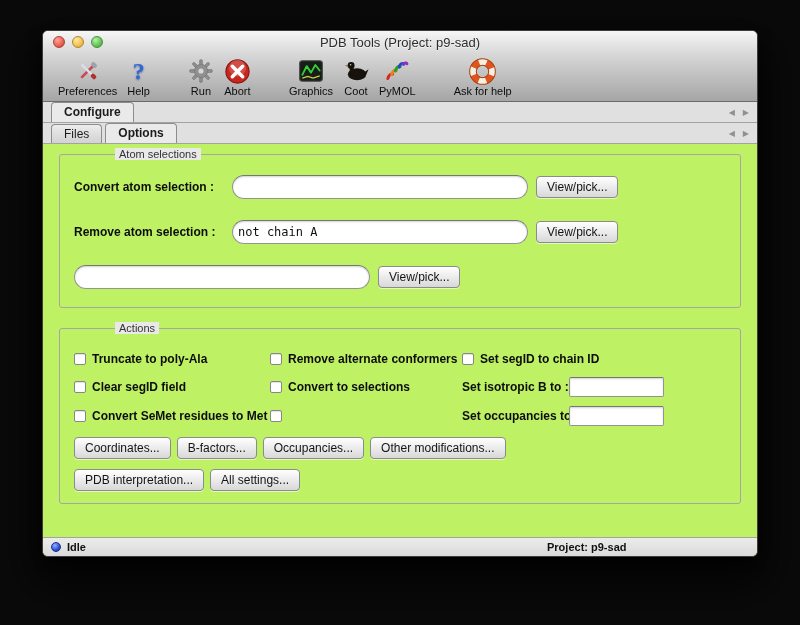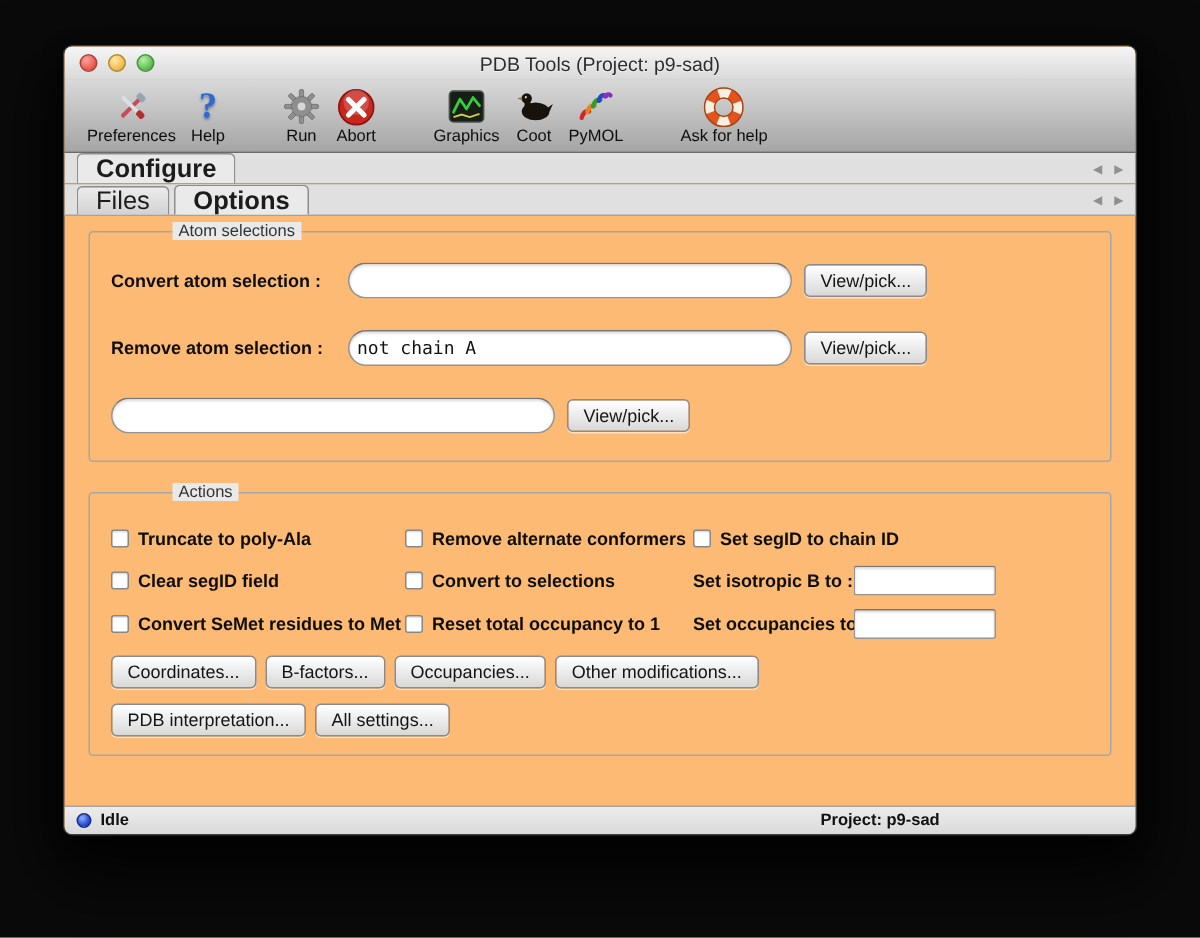"PDB Tools (Project: p9-sad)" .window { background: #fdba74 -> #bef264 }
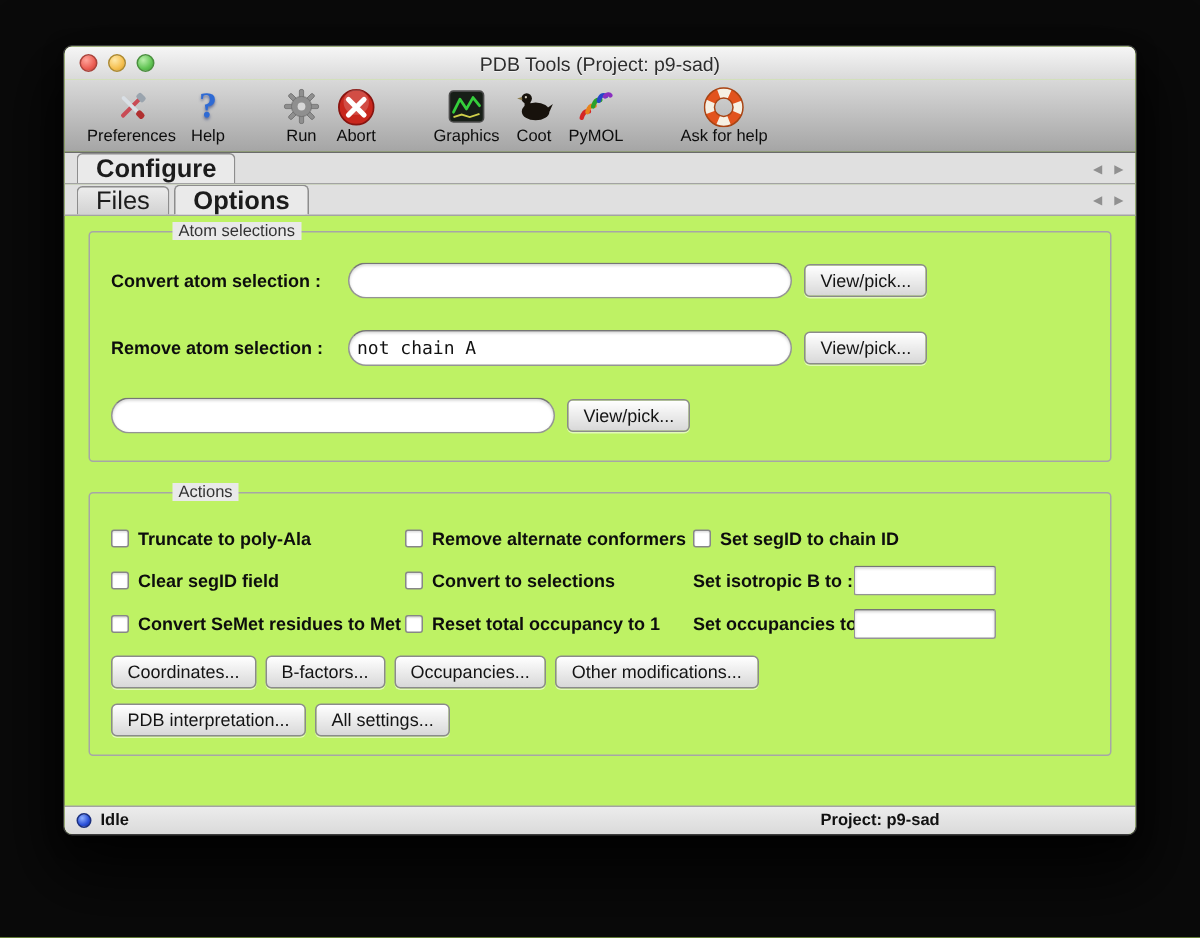"Configure" .tab { font-size: 17px -> 12px }
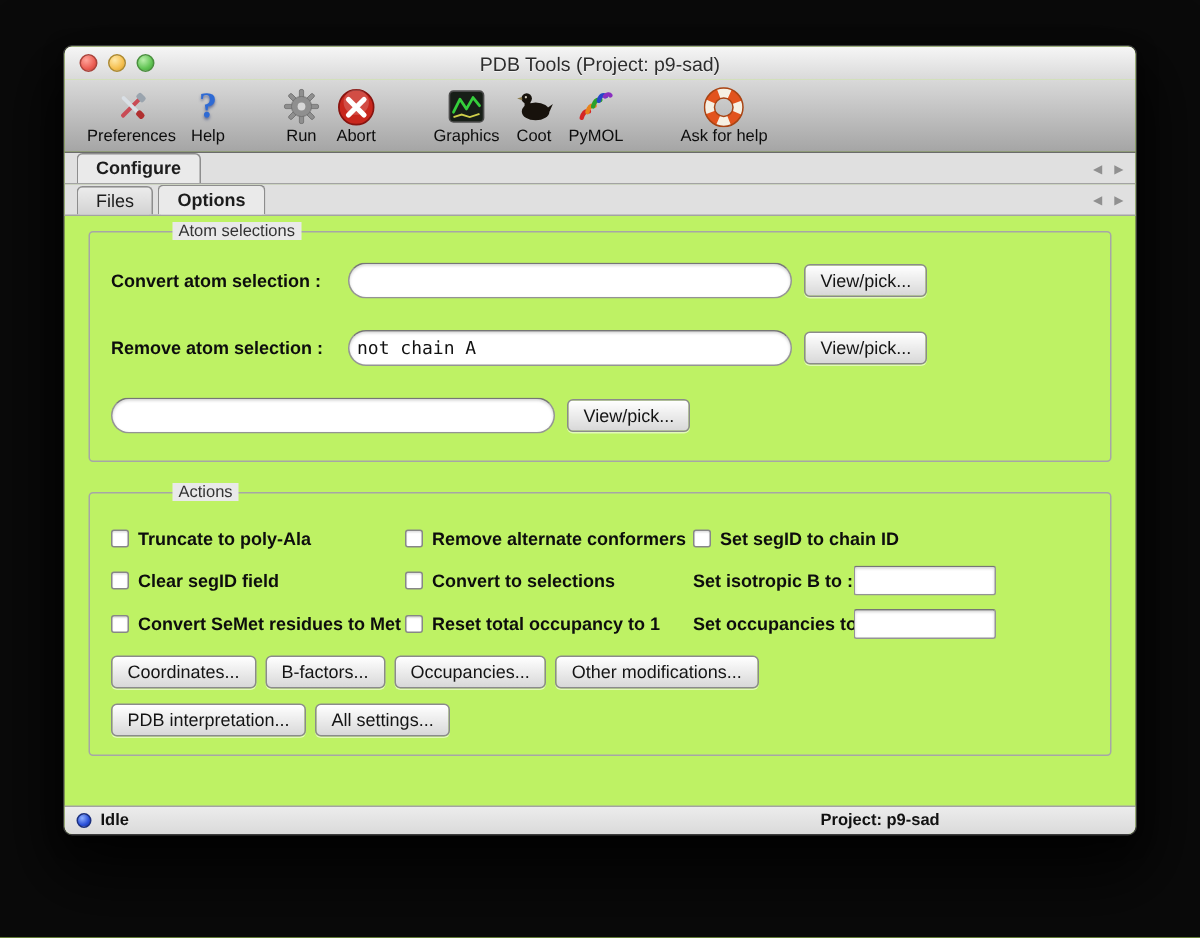"Reset total occupancy to 1" span.cb-label { html: <span>Reset total occupancy to 1</span> -> none }
